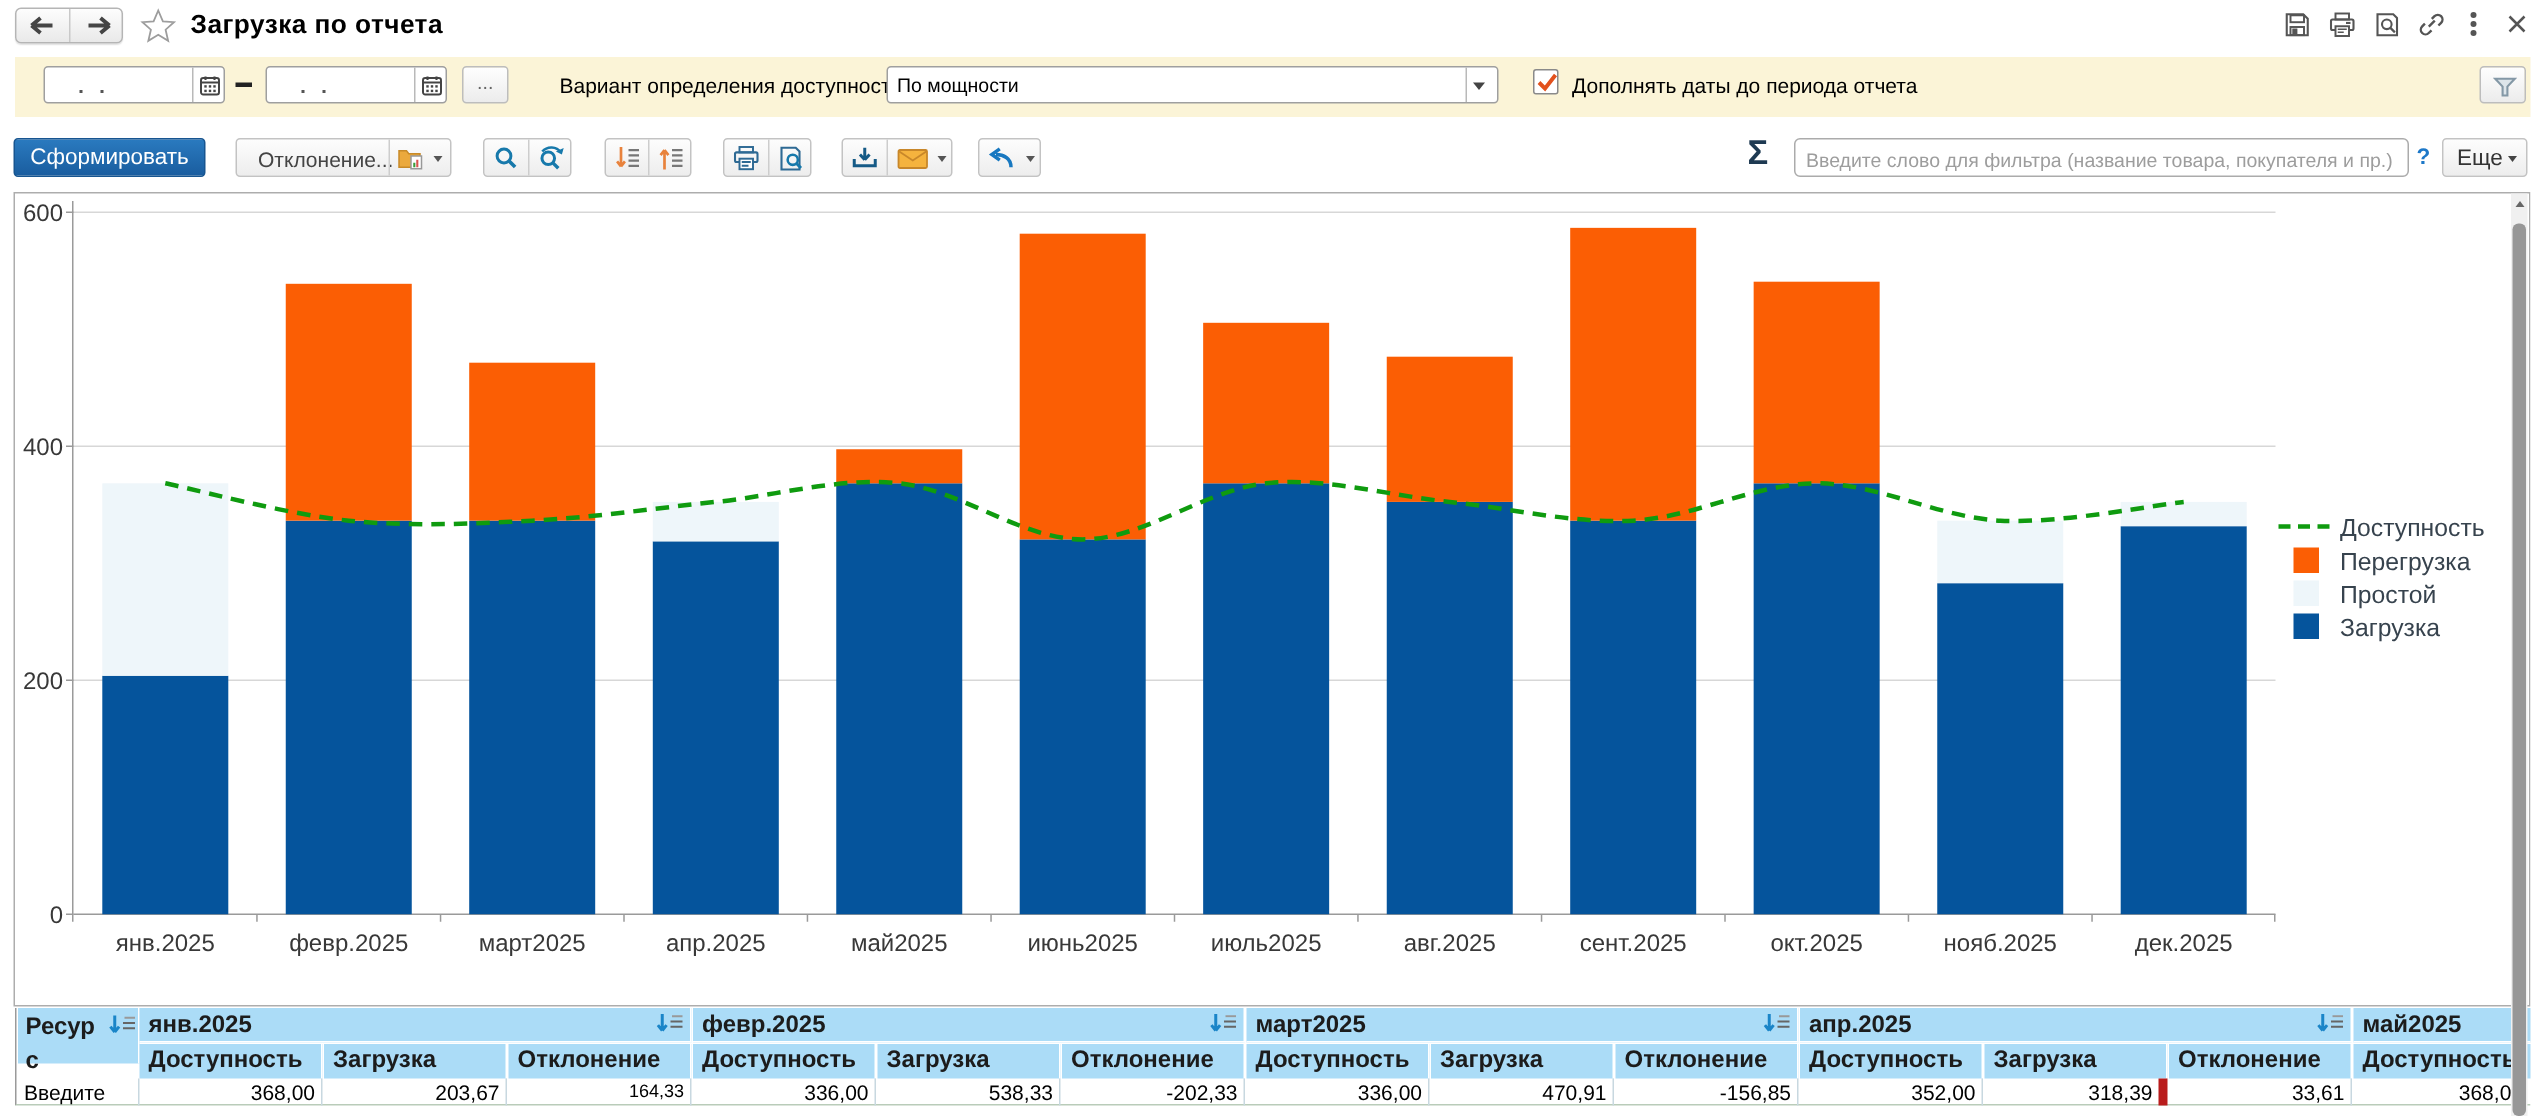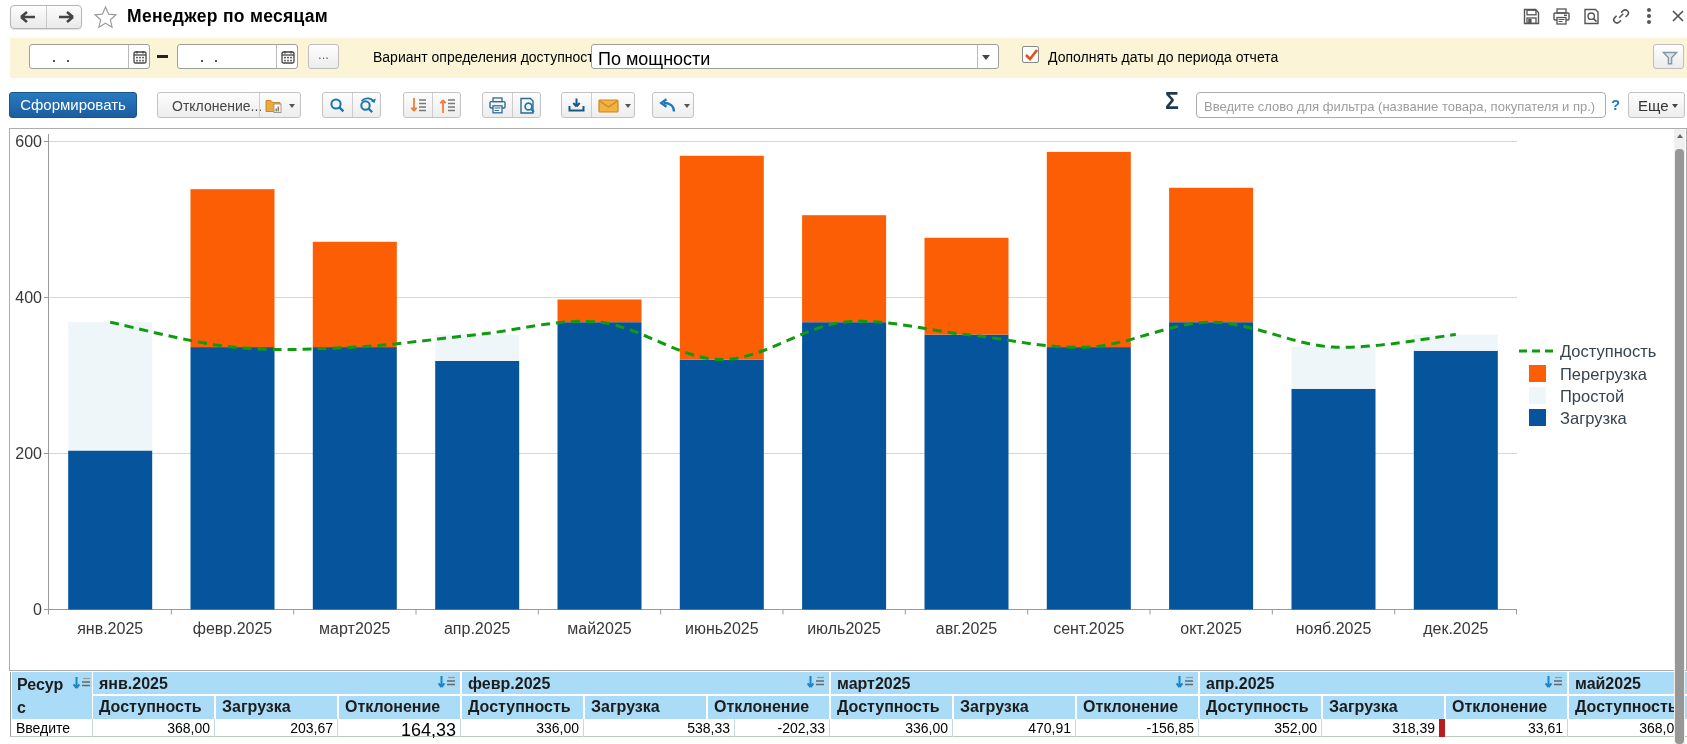"Менеджер по месяцам" div.abs { text: Менеджер по месяцам -> Загрузка по отчета }
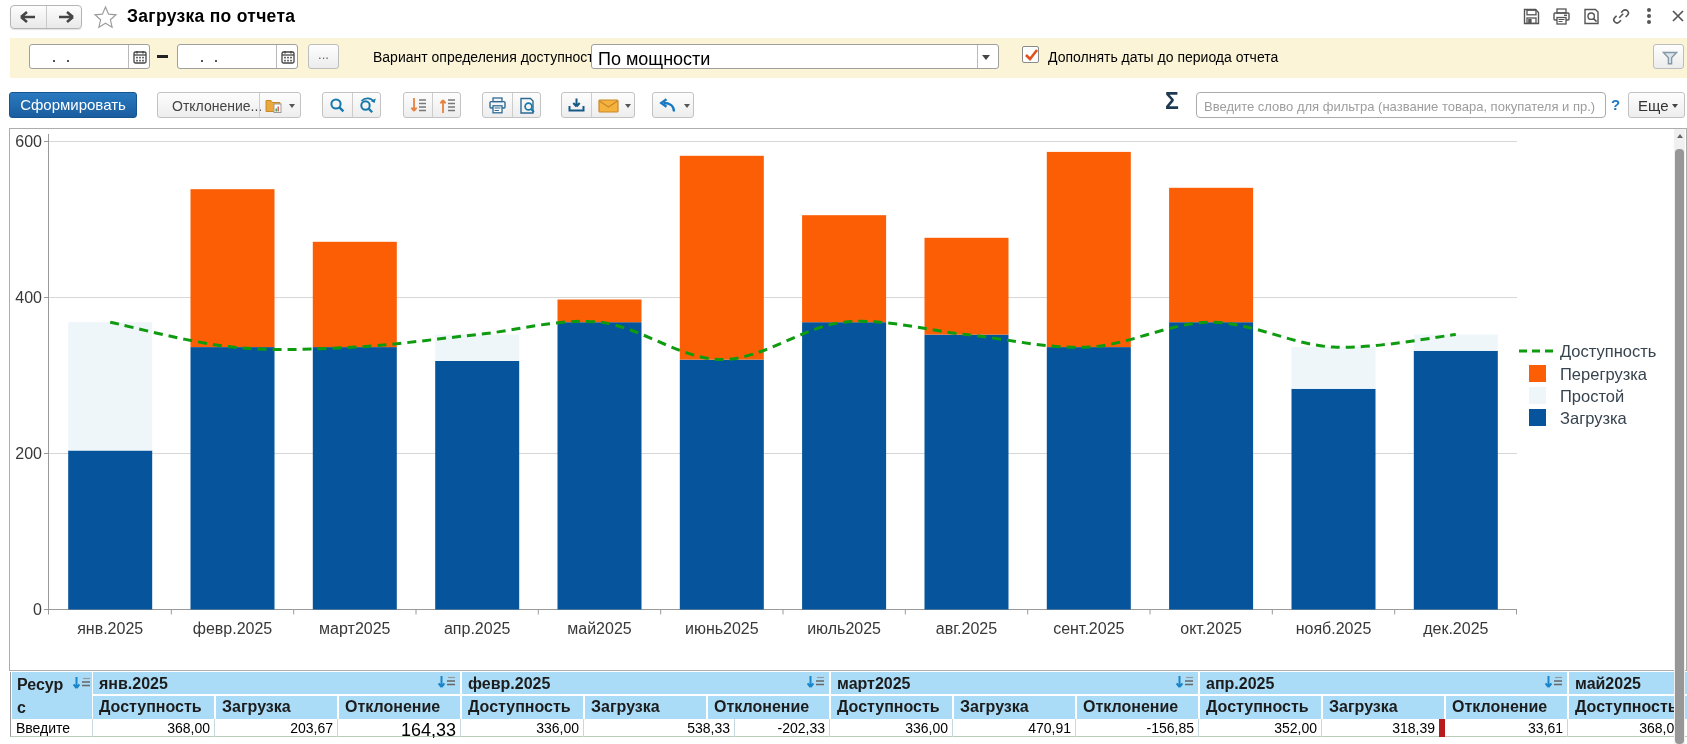"По мощности" div.abs { font-size: 18px -> 13px }
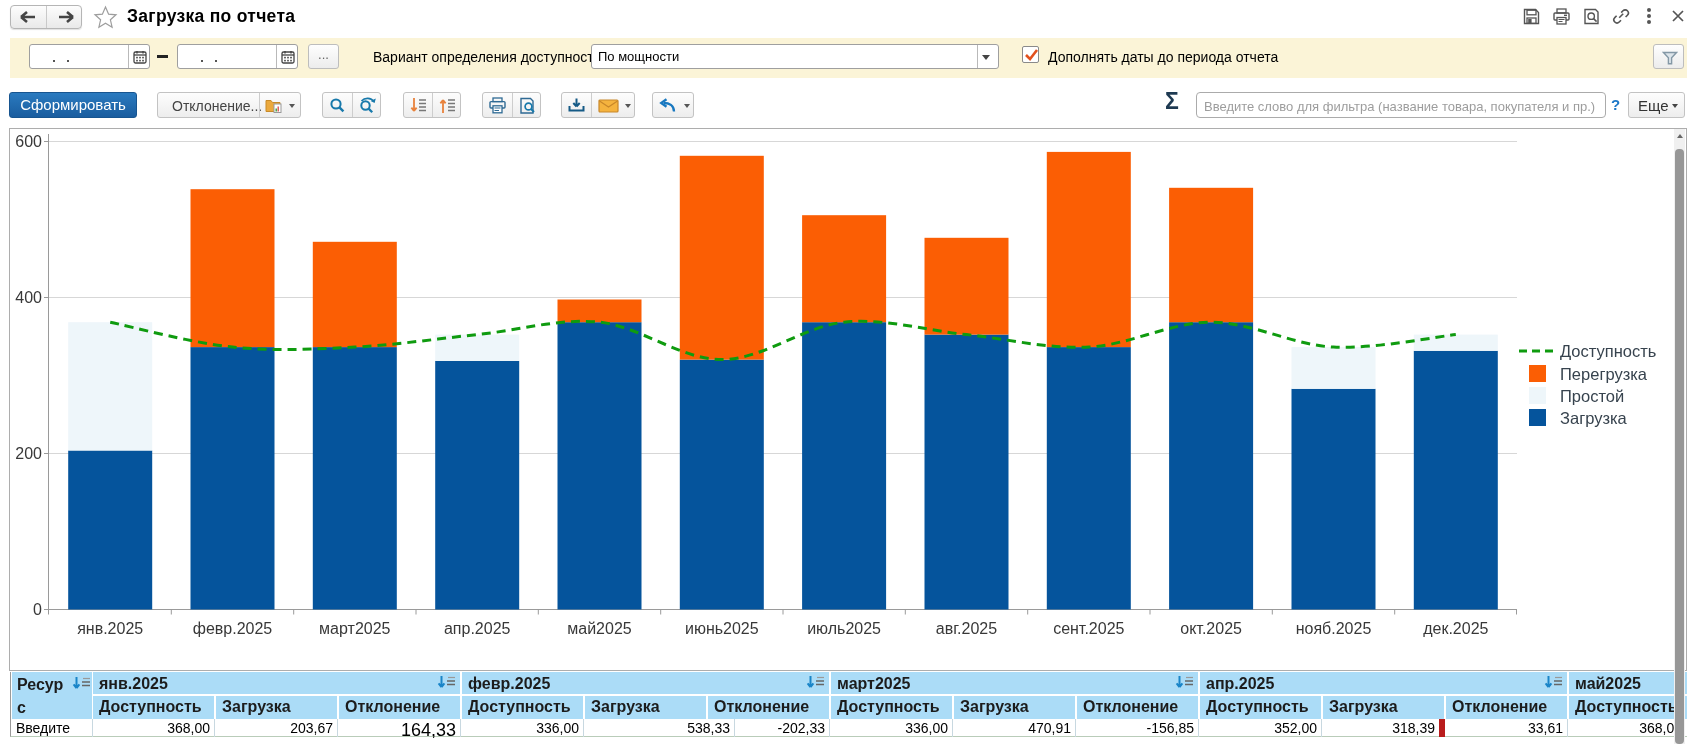"Ресур" div.abs { height: 47px -> 37px }
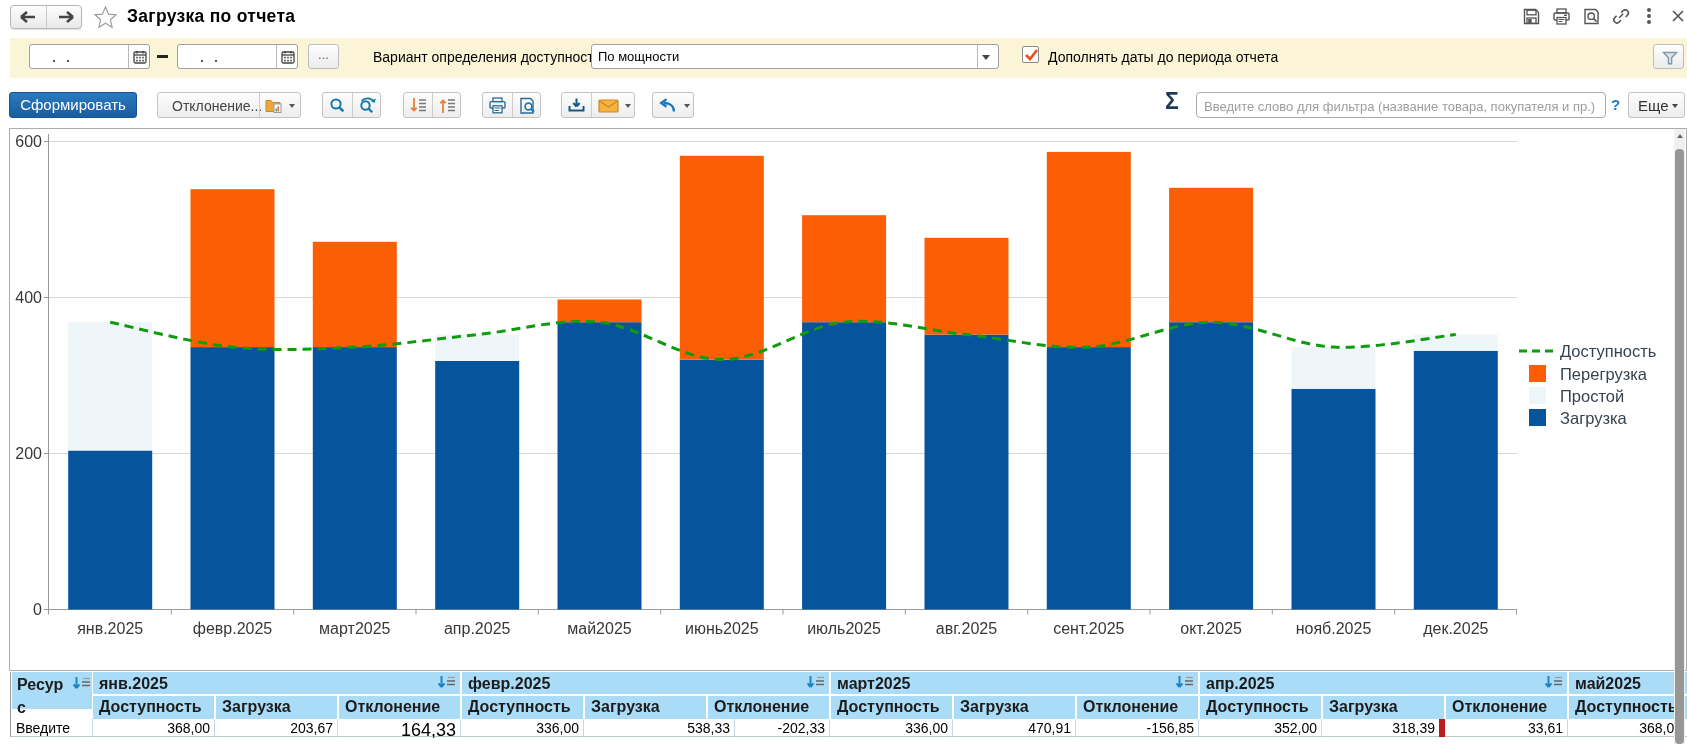"164,33" div.abs { font-size: 18px -> 12px }
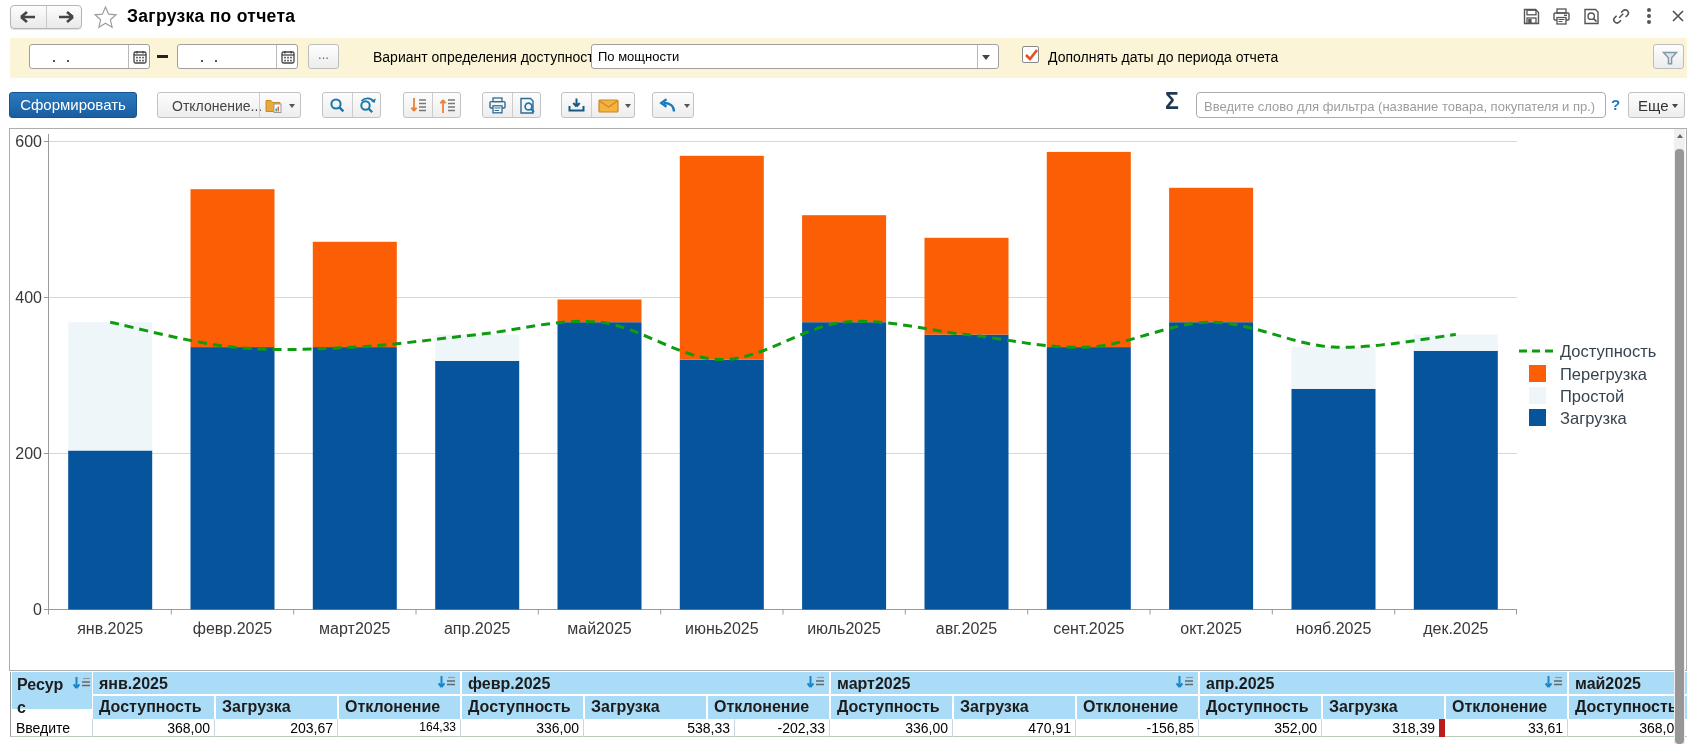"538,33" div.abs { margin-left: 28px -> none }
